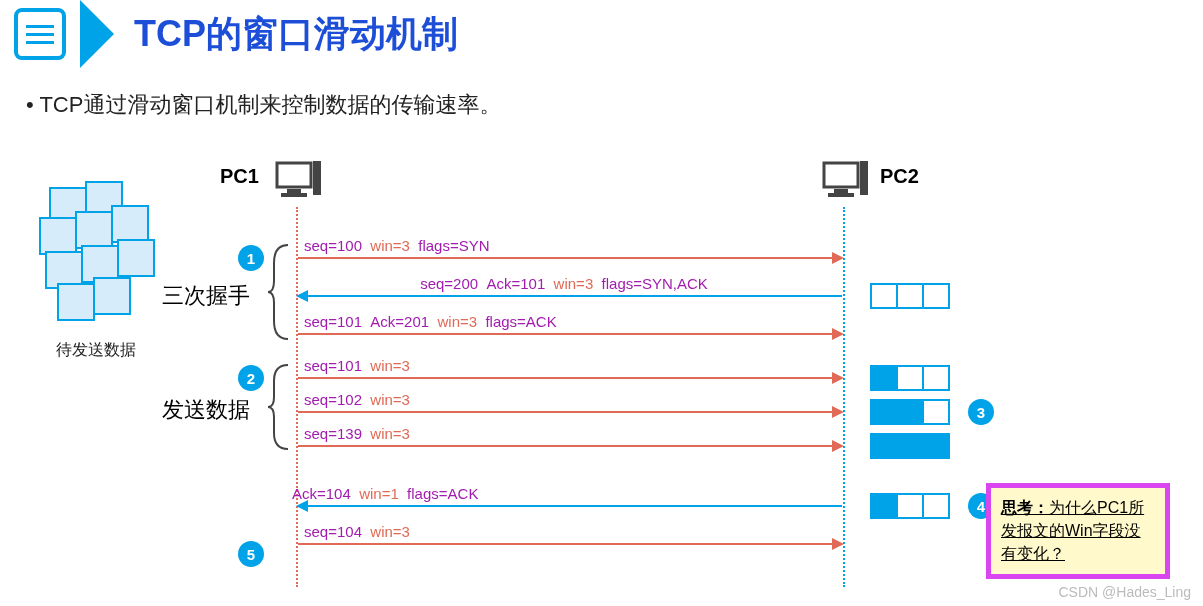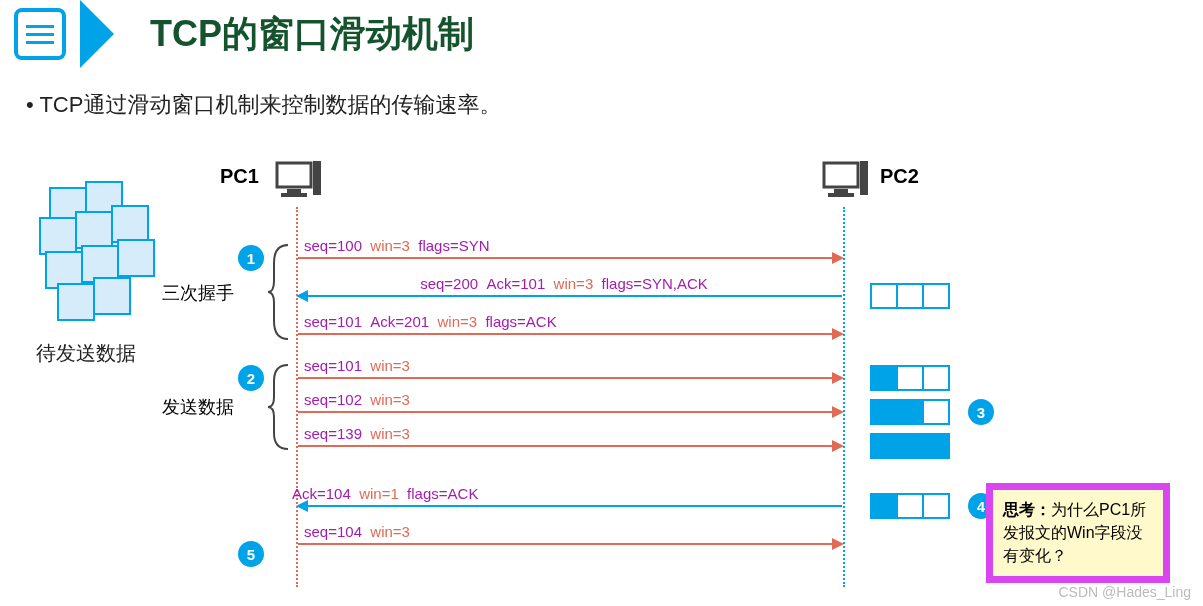"TCP的窗口滑动机制" .title { color: #14532d -> #1d4ed8; margin-left: 36px -> 20px }
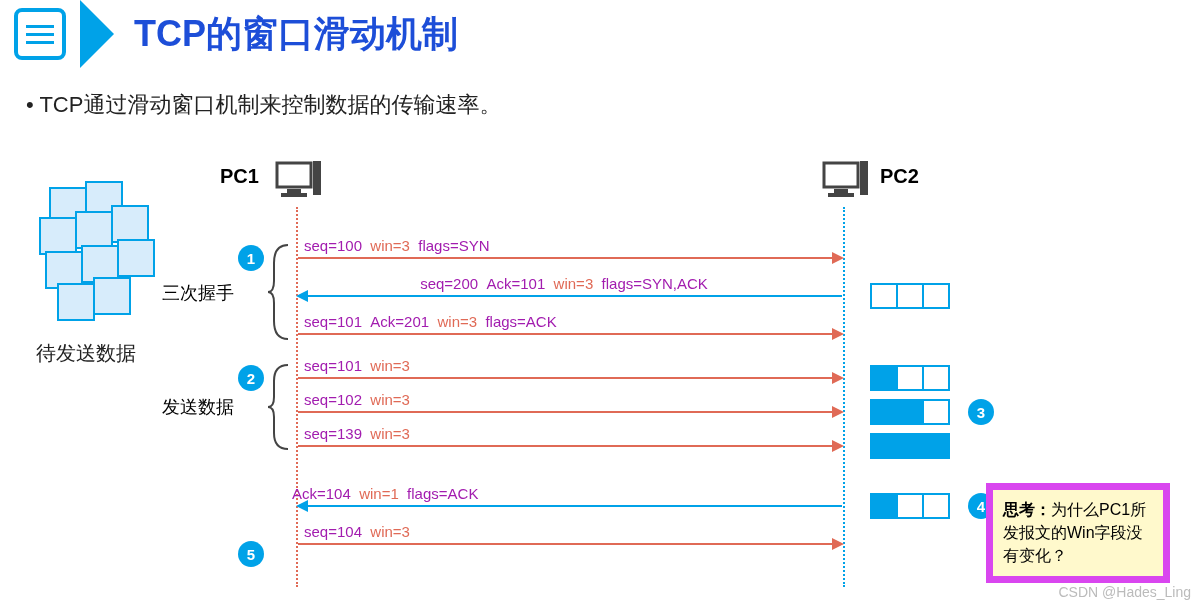"三次握手" .phase-label { font-size: 18px -> 22px }
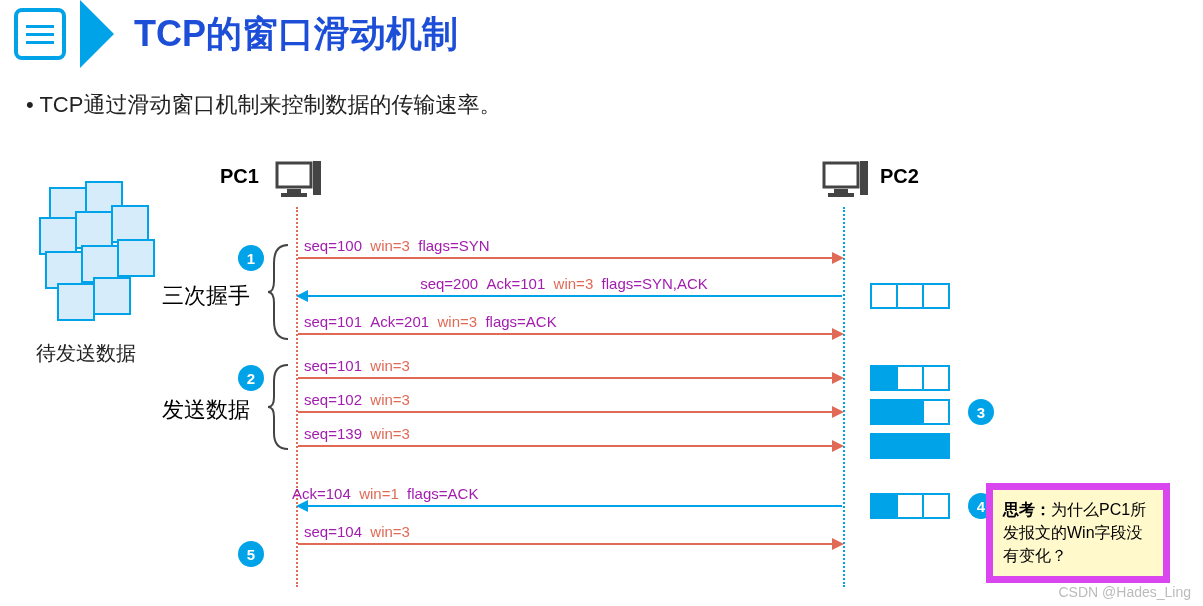"待发送数据" .pending-label { font-size: 20px -> 16px; text-align: left -> center }
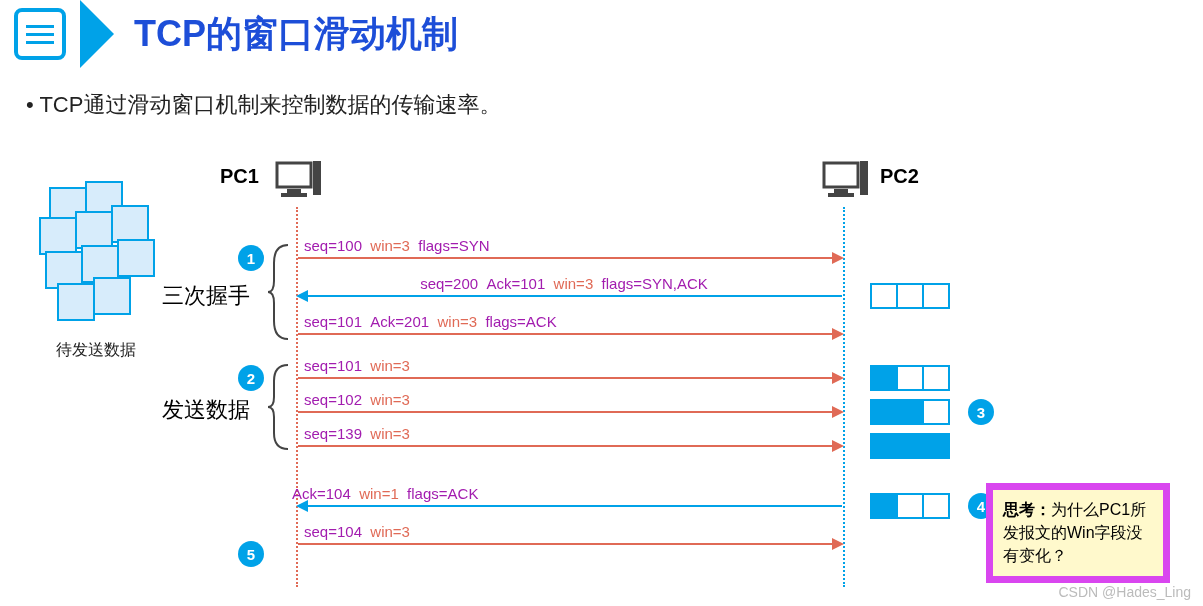"思考：为什么PC1所发报文的Win字段没有变化？" .note { border: 7px solid #d946ef -> 5px solid #d946ef; text-decoration: none -> underline }
